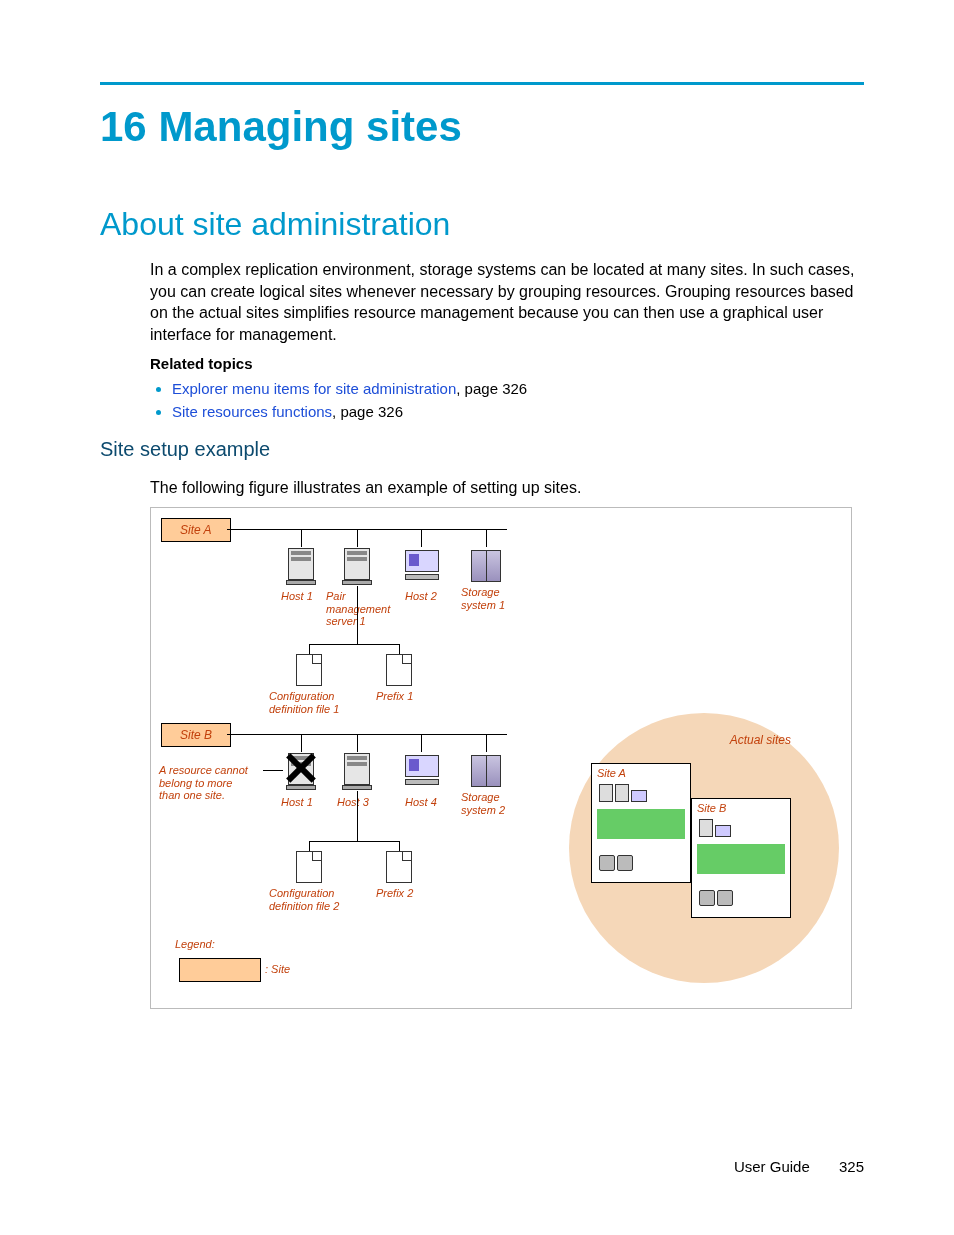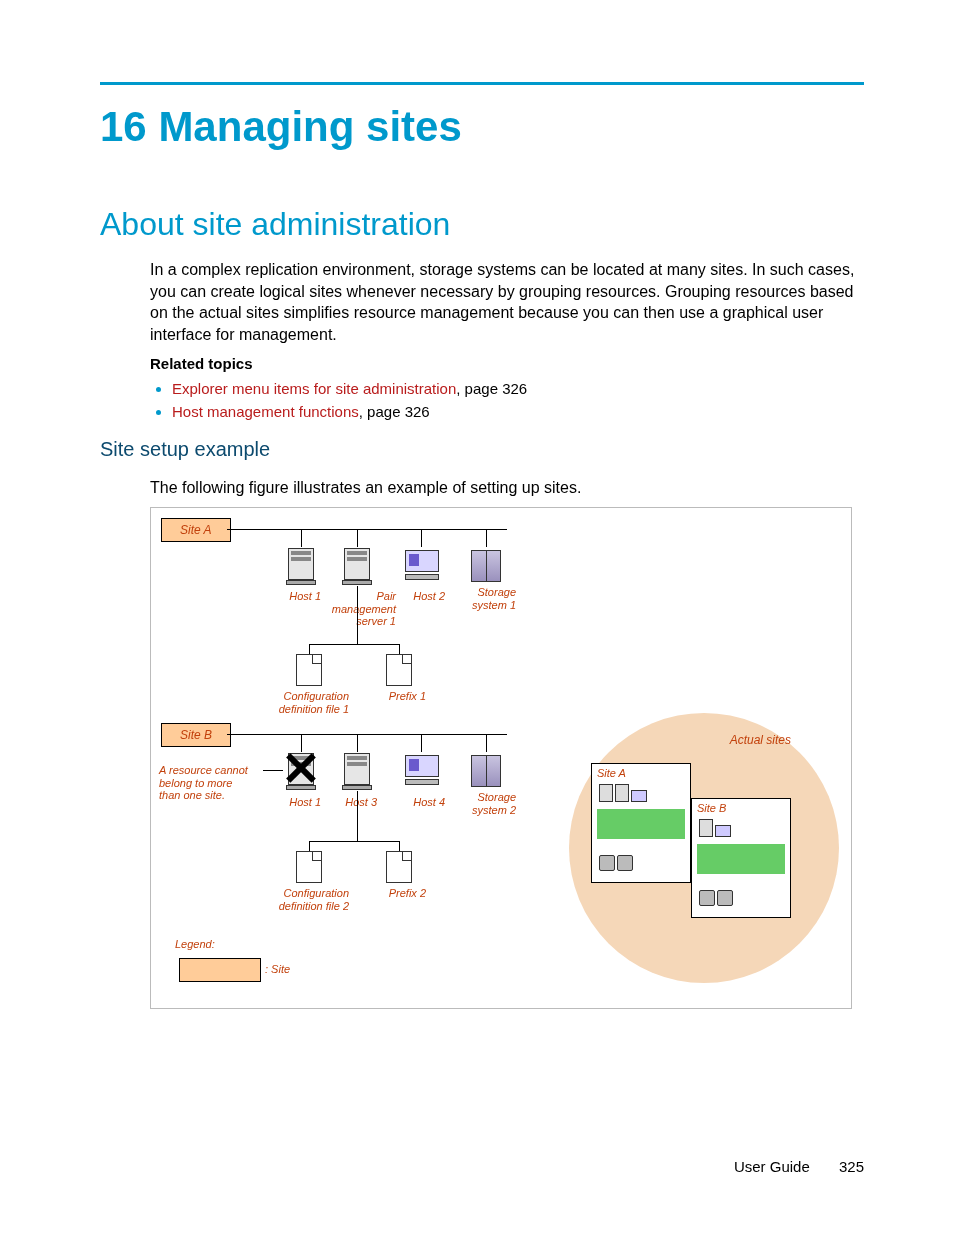"Explorer menu items for site" ul.links a { color: #b91c1c -> #1d4ed8 }
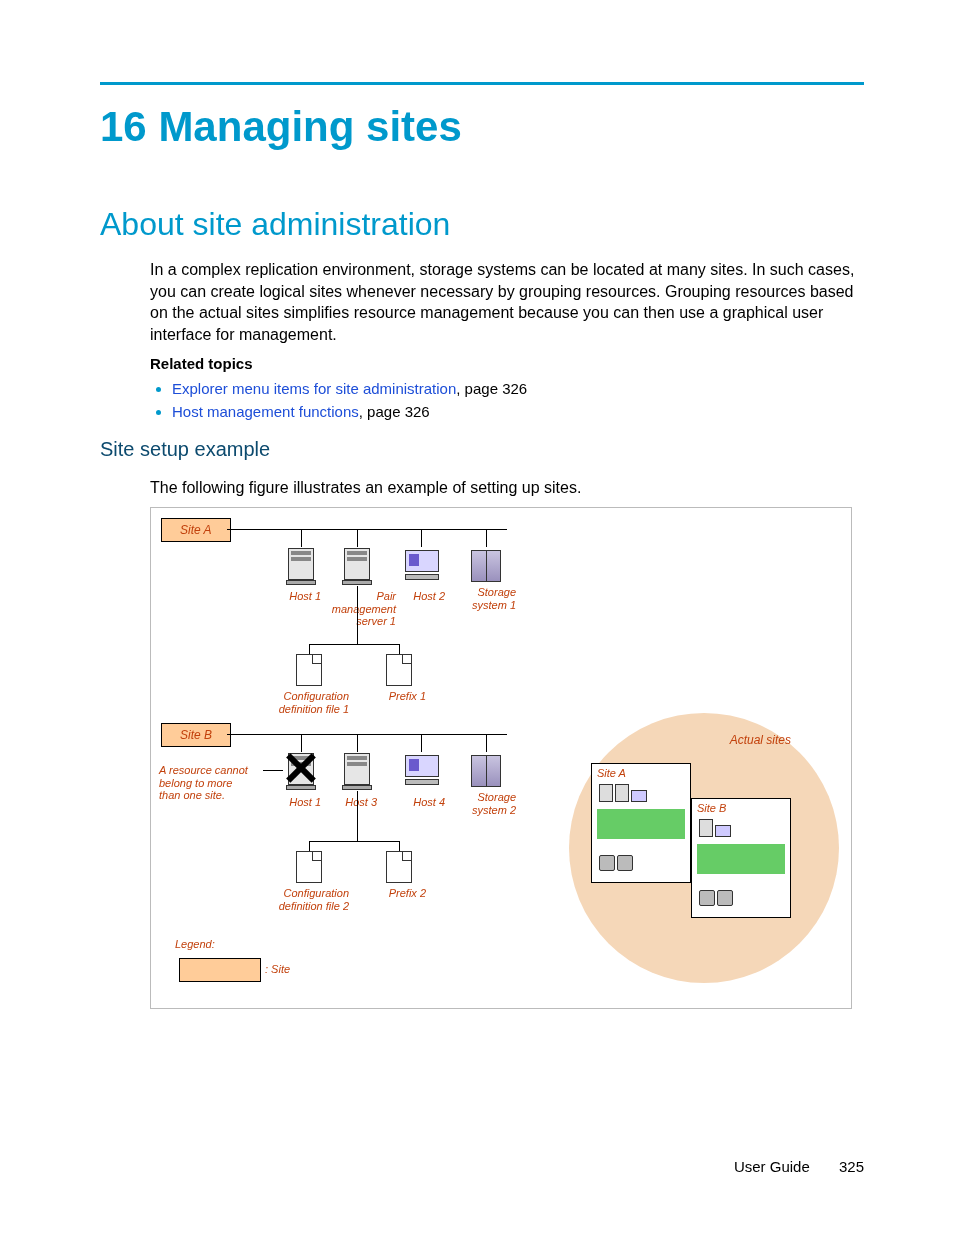"Host management functions" a { text: Host management -> Site resources }
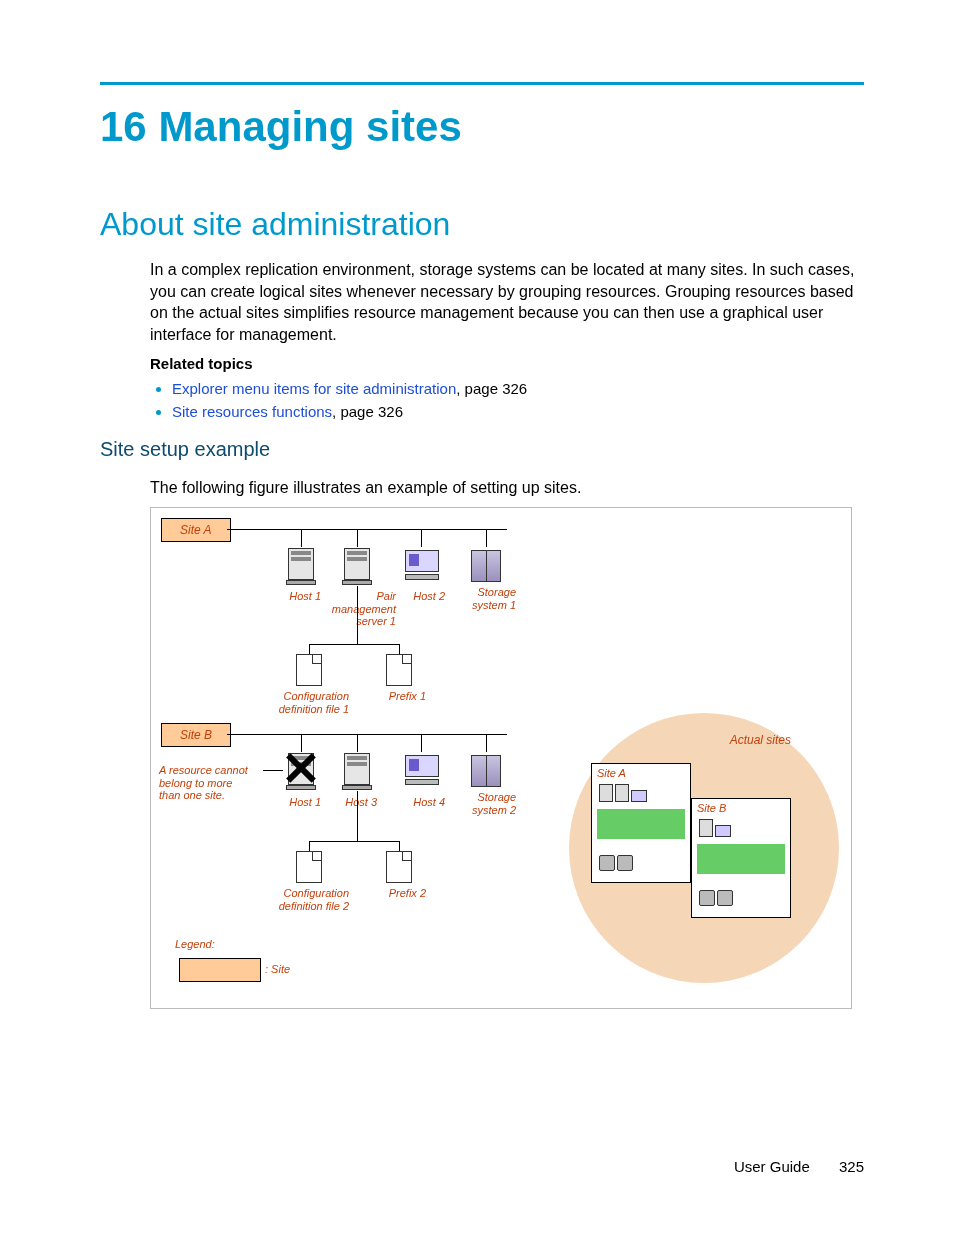"Host 1" .dlabel { text-align: right -> left }
